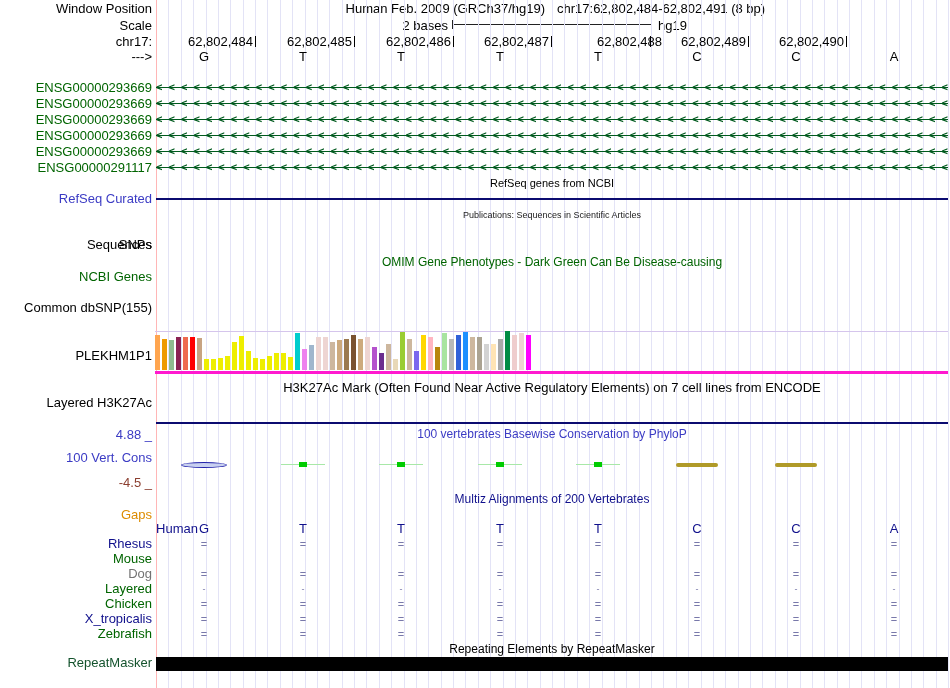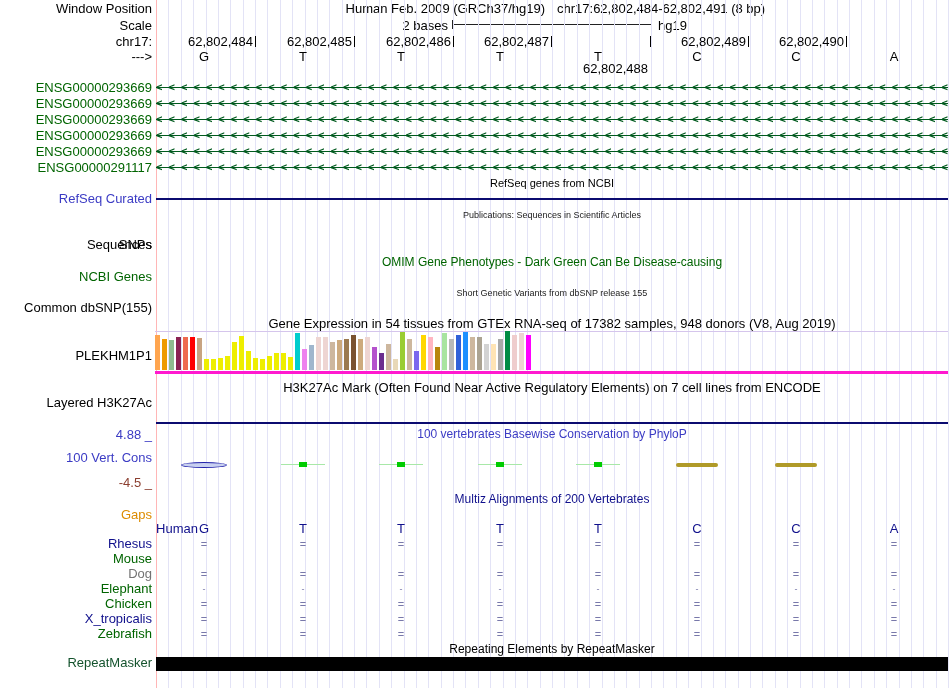"62,802,488" div.abs { margin-top: 27px -> none; right: 302px -> 288px }
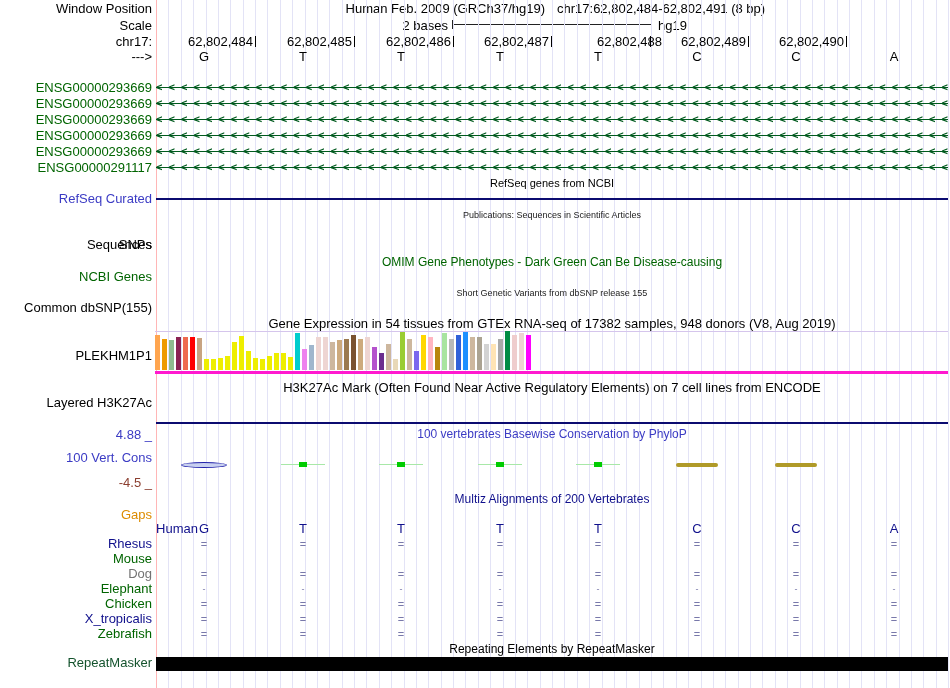"Short Genetic Variants from dbSNP" div.abs { html: <div>Short Genetic Variants from dbSNP release 155</div> -> none }
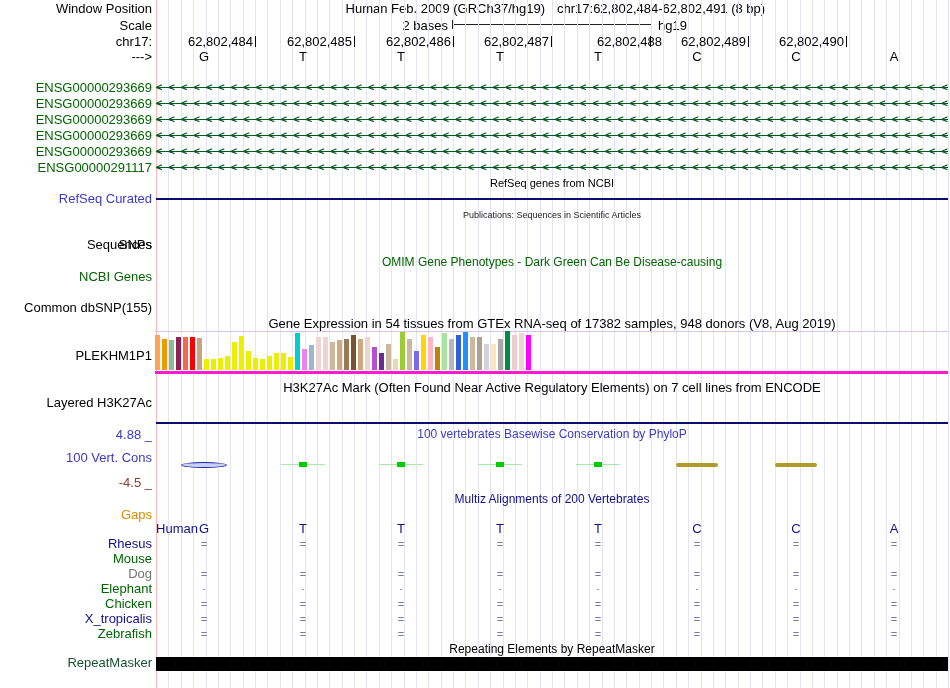"Gene Expression in 54 tissues" div.abs { html: <div>Gene Expression in 54 tissues from GTEx RNA-seq of 17382 samples, 948 donors (V8, Aug 2019)</div> -> none }
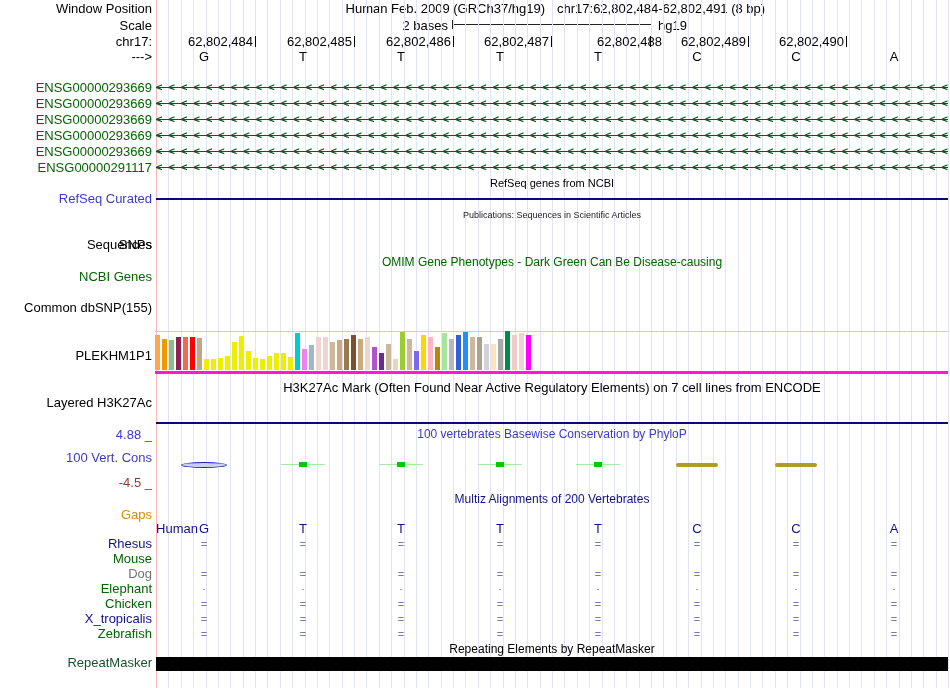"Elephant" div.abs { text: Elephant -> Layered }
